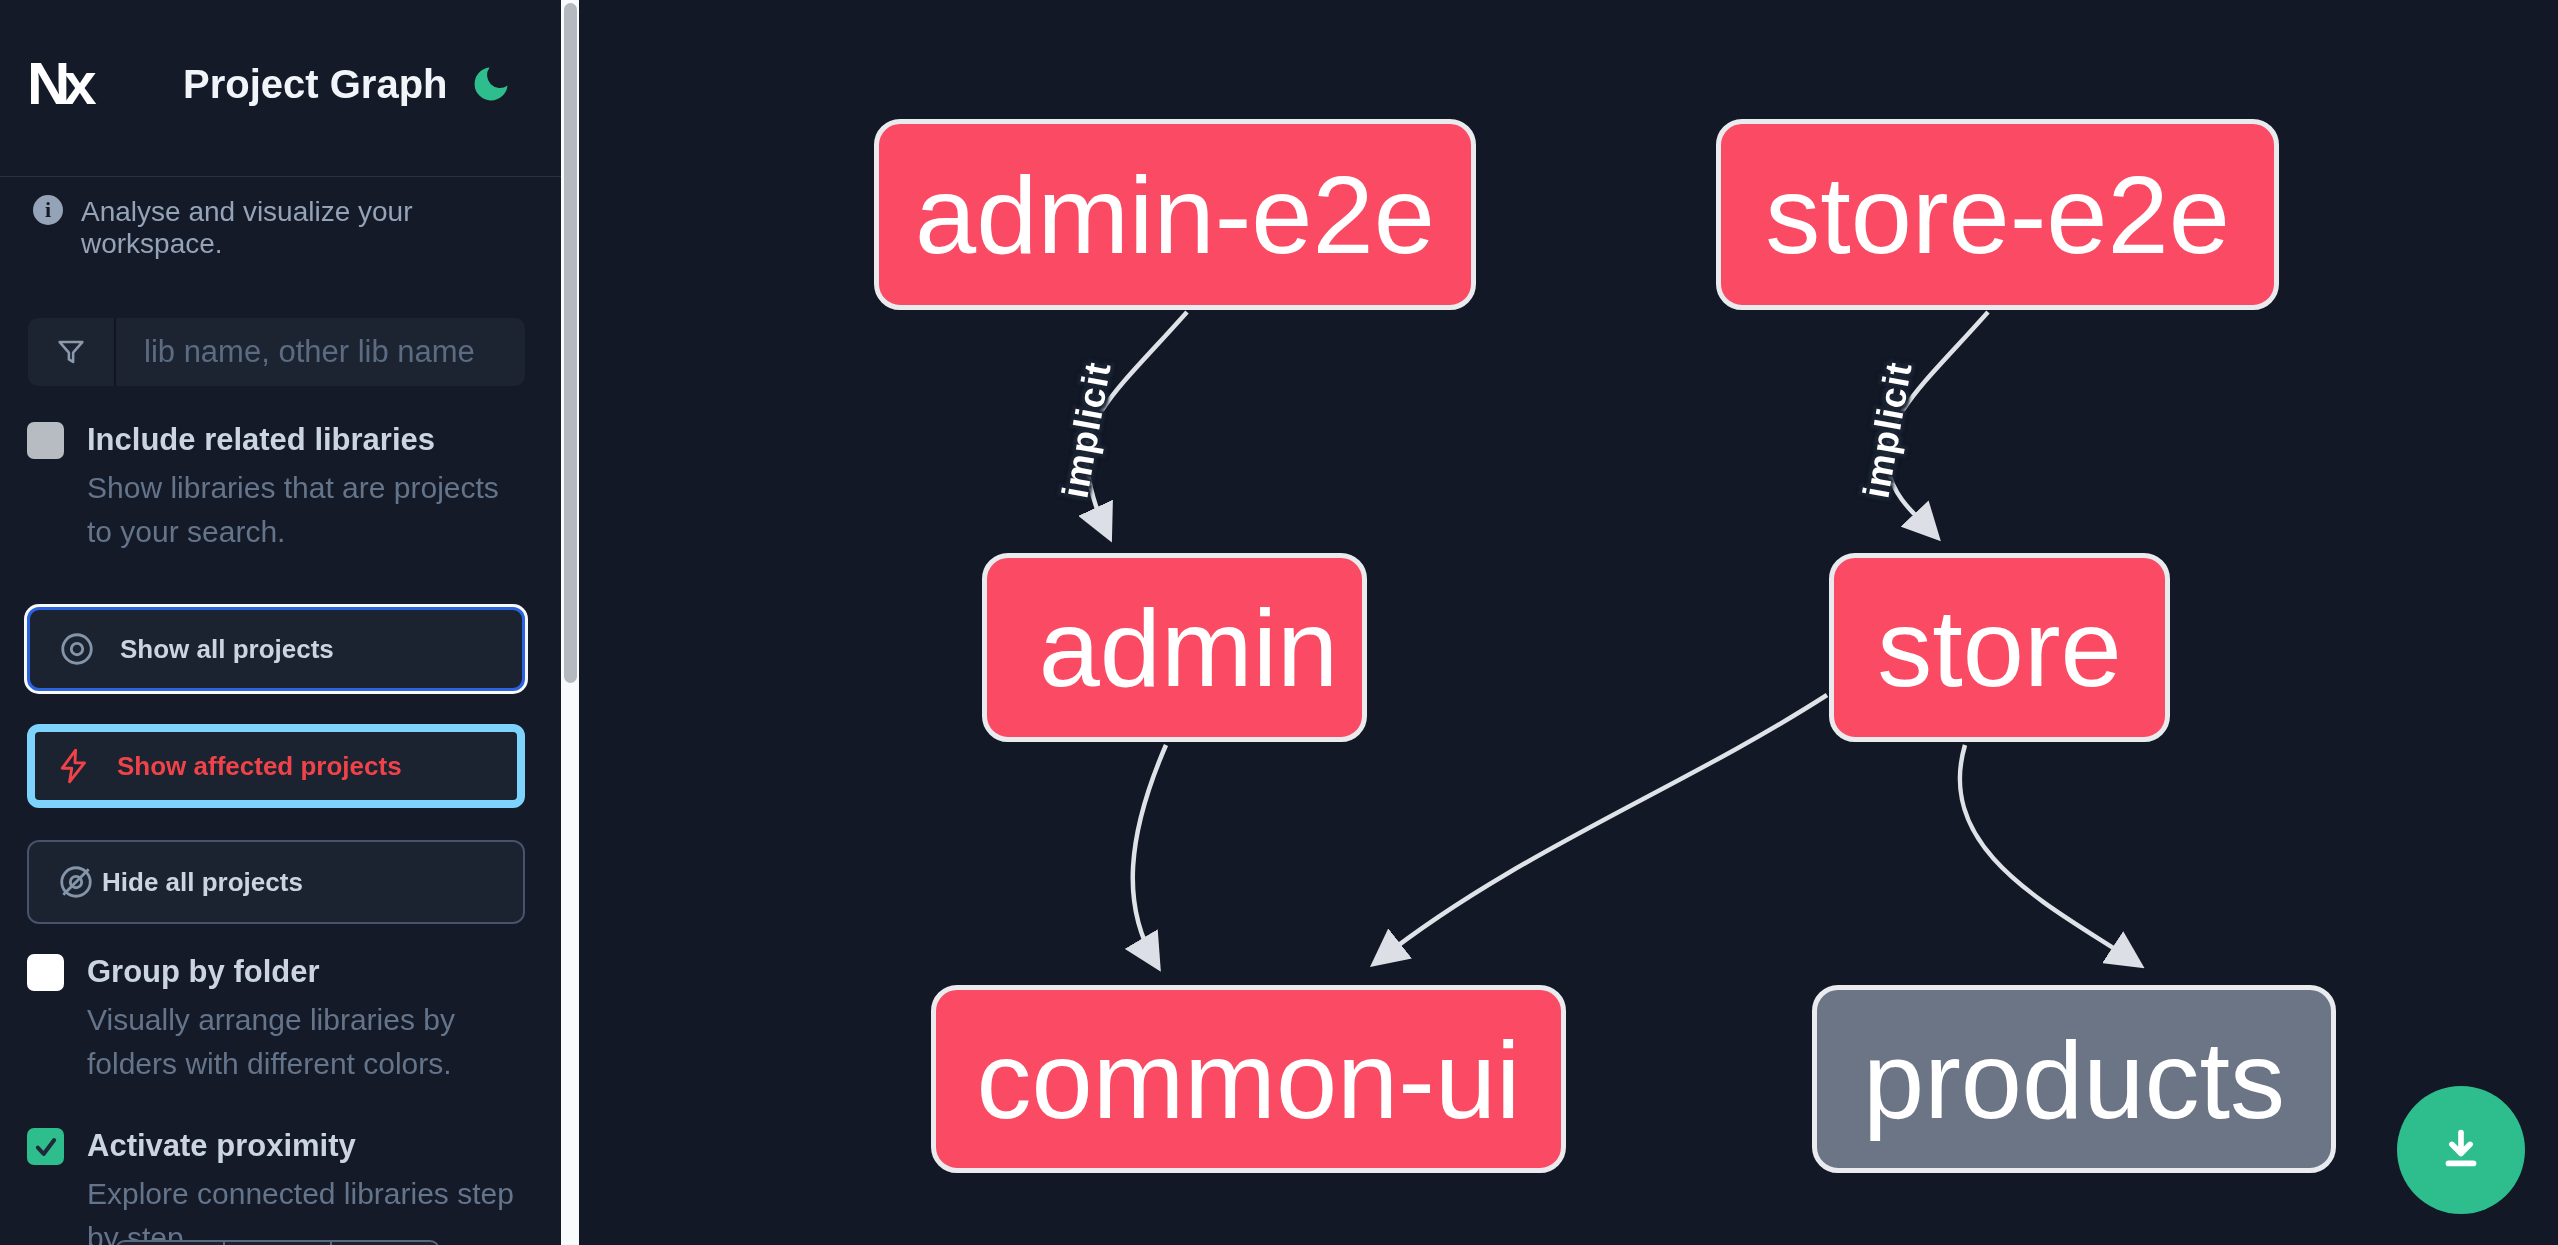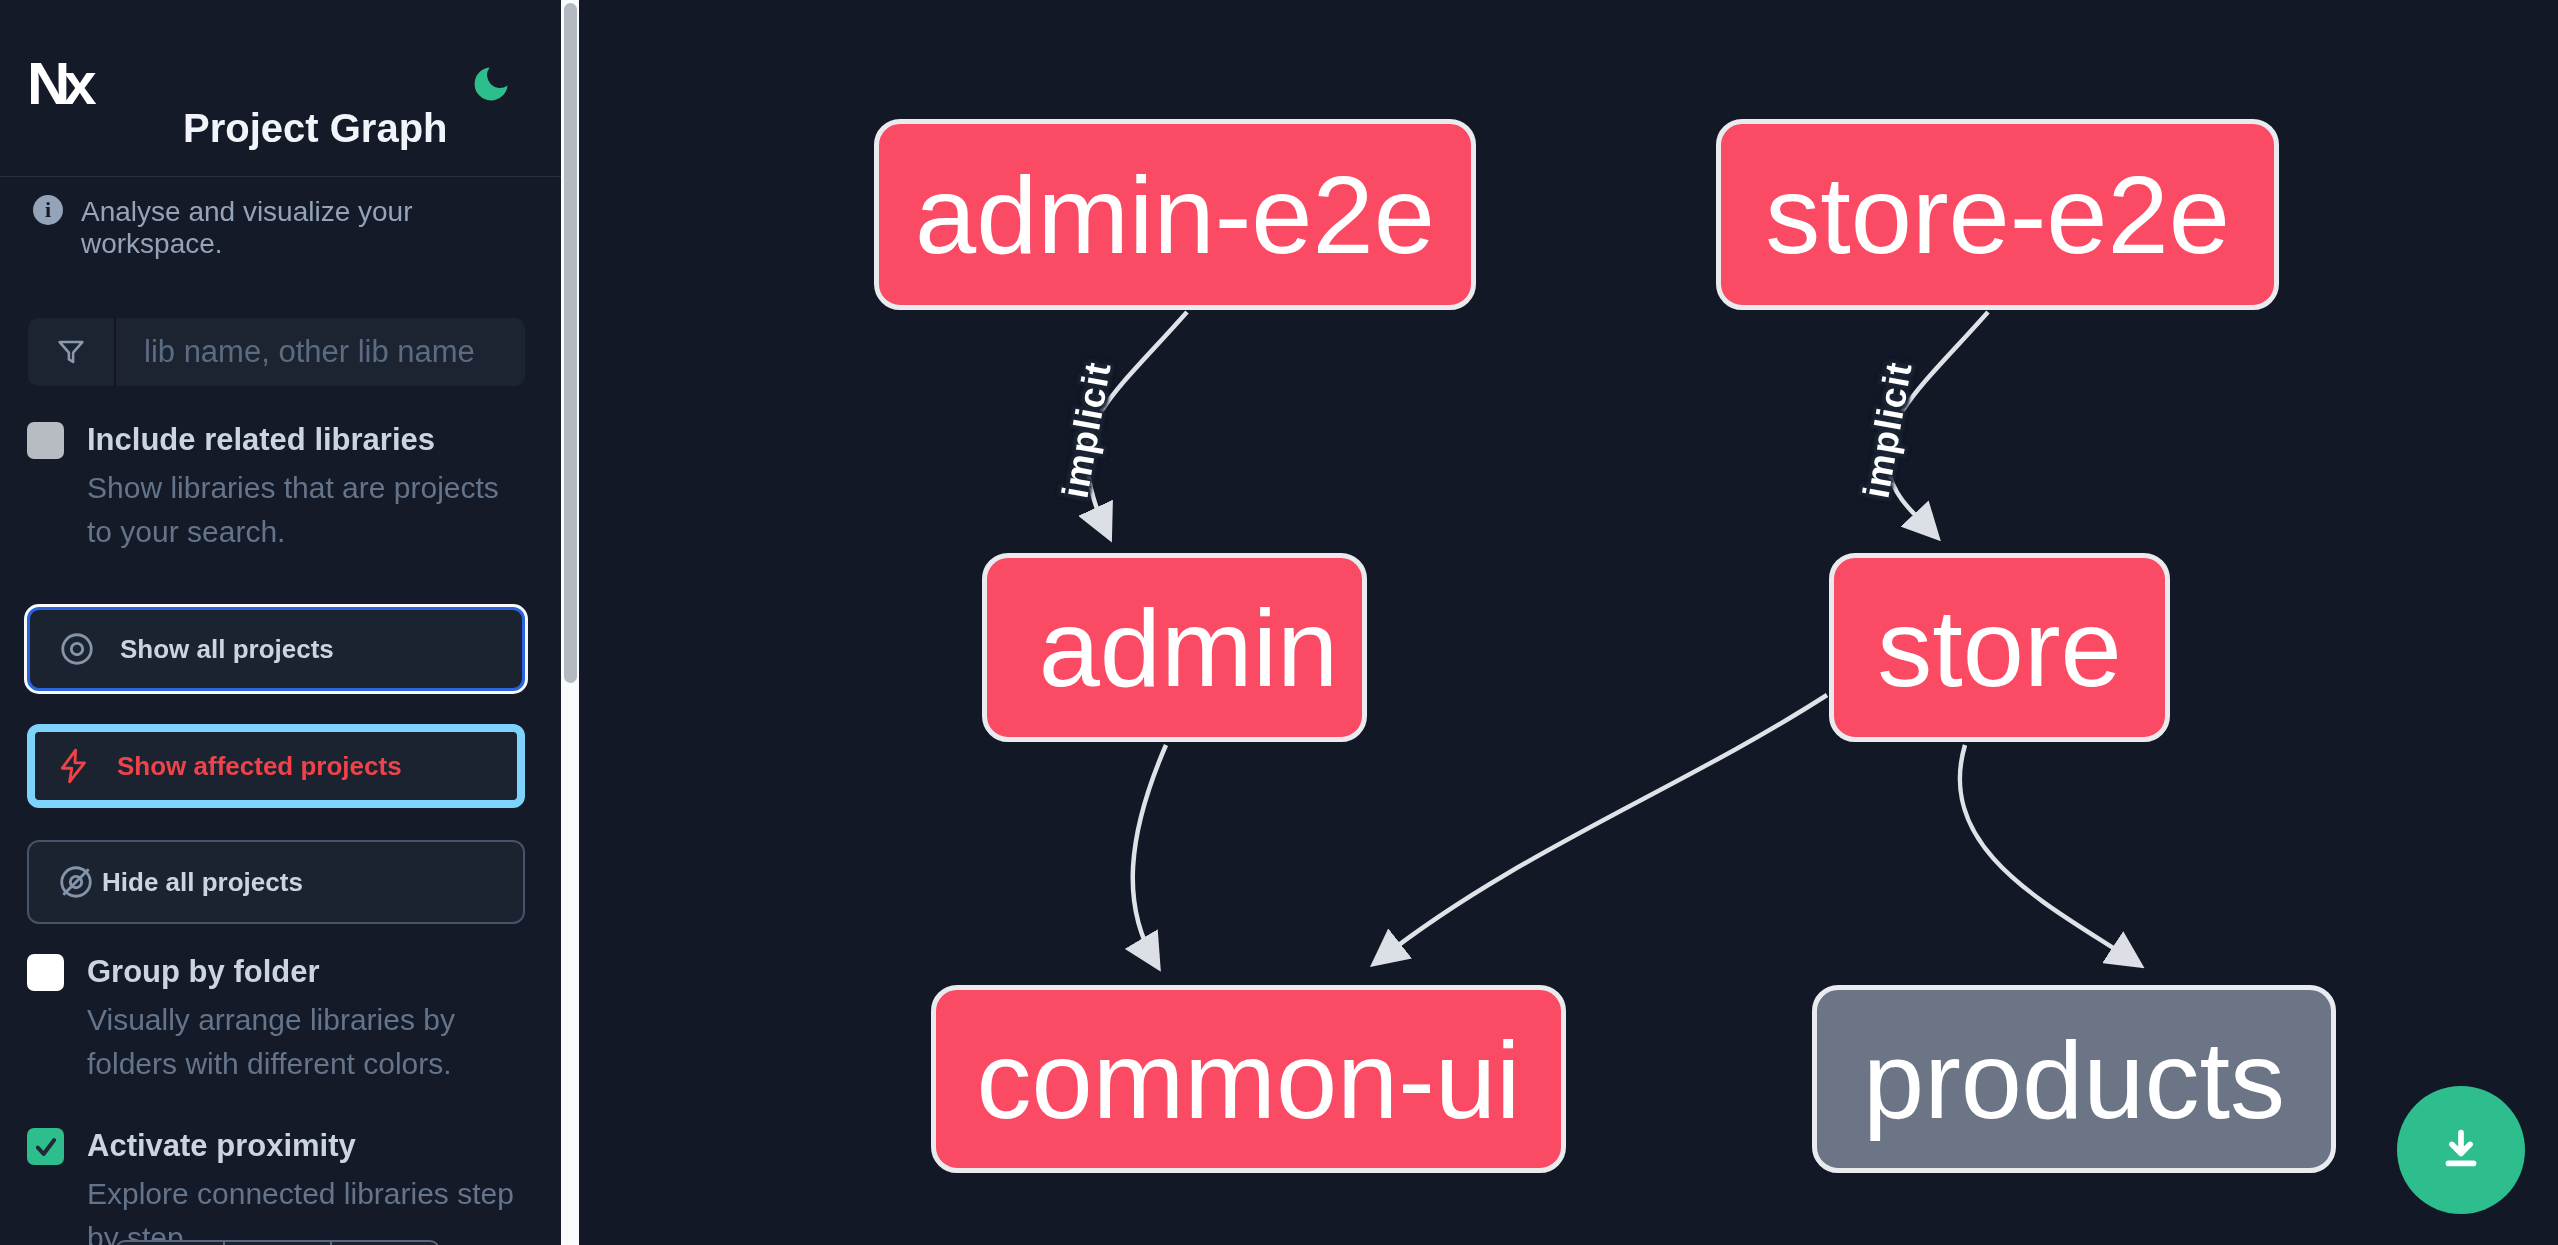"Project Graph" .app-title { margin-top: 44px -> none }
